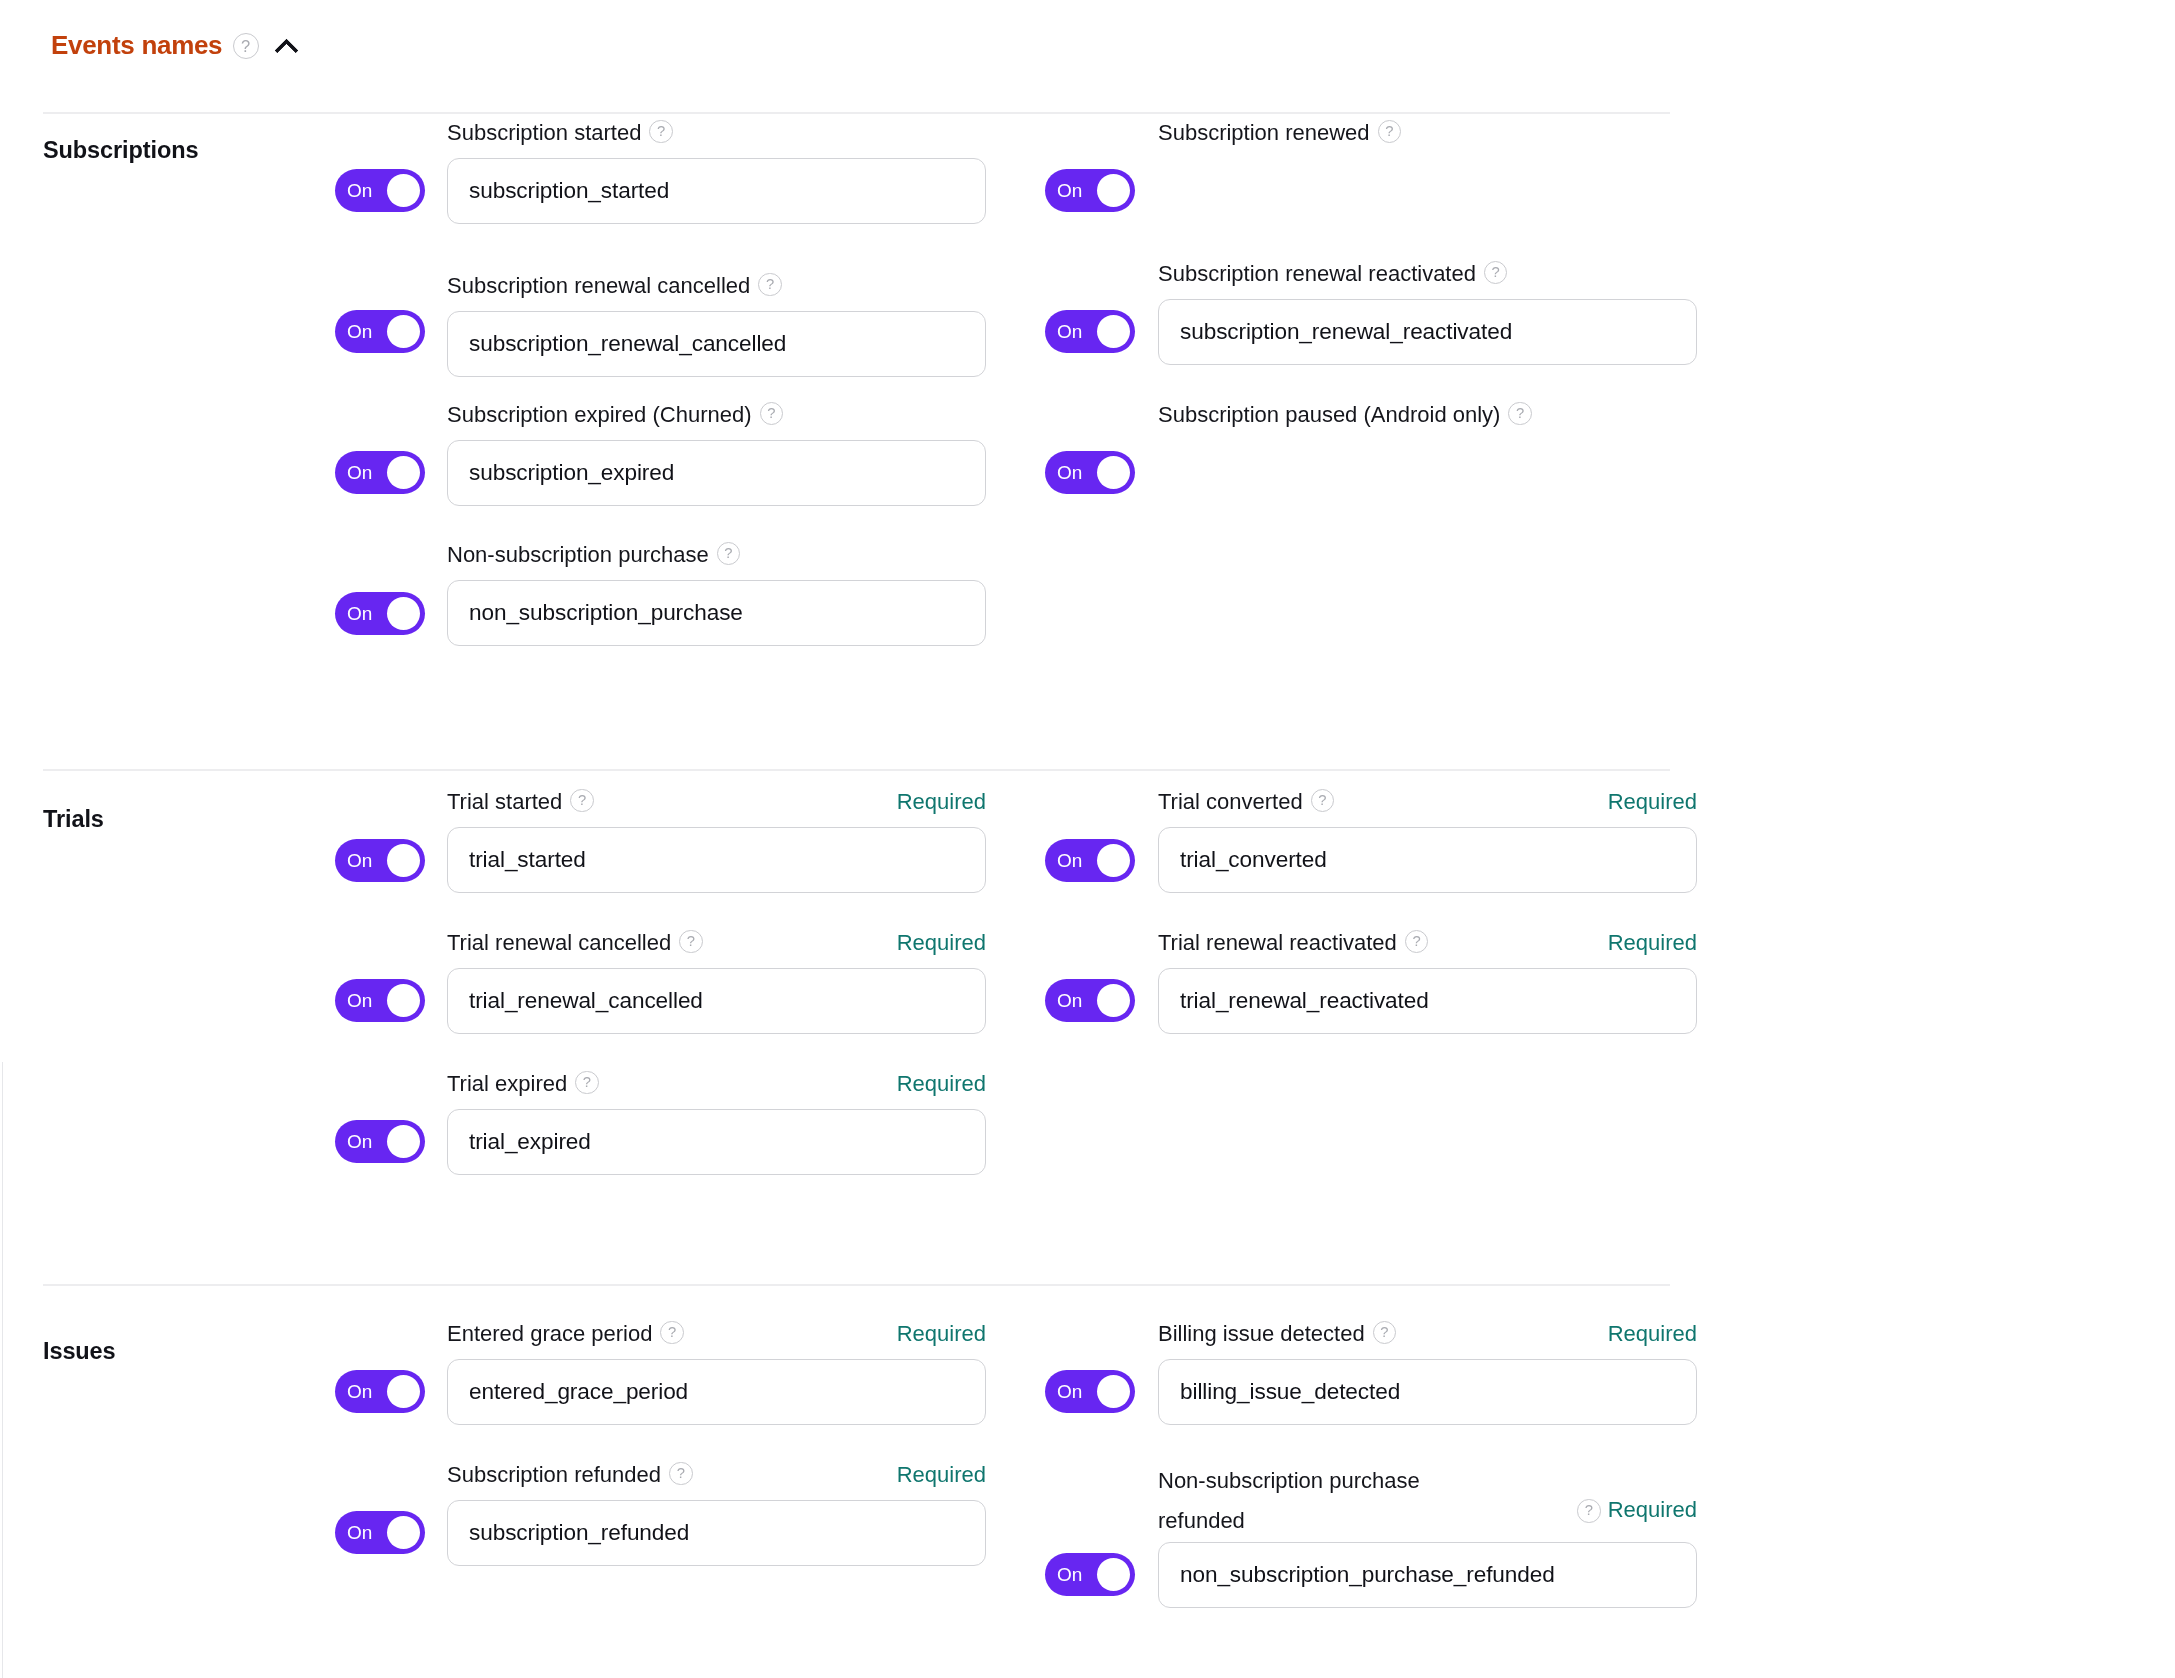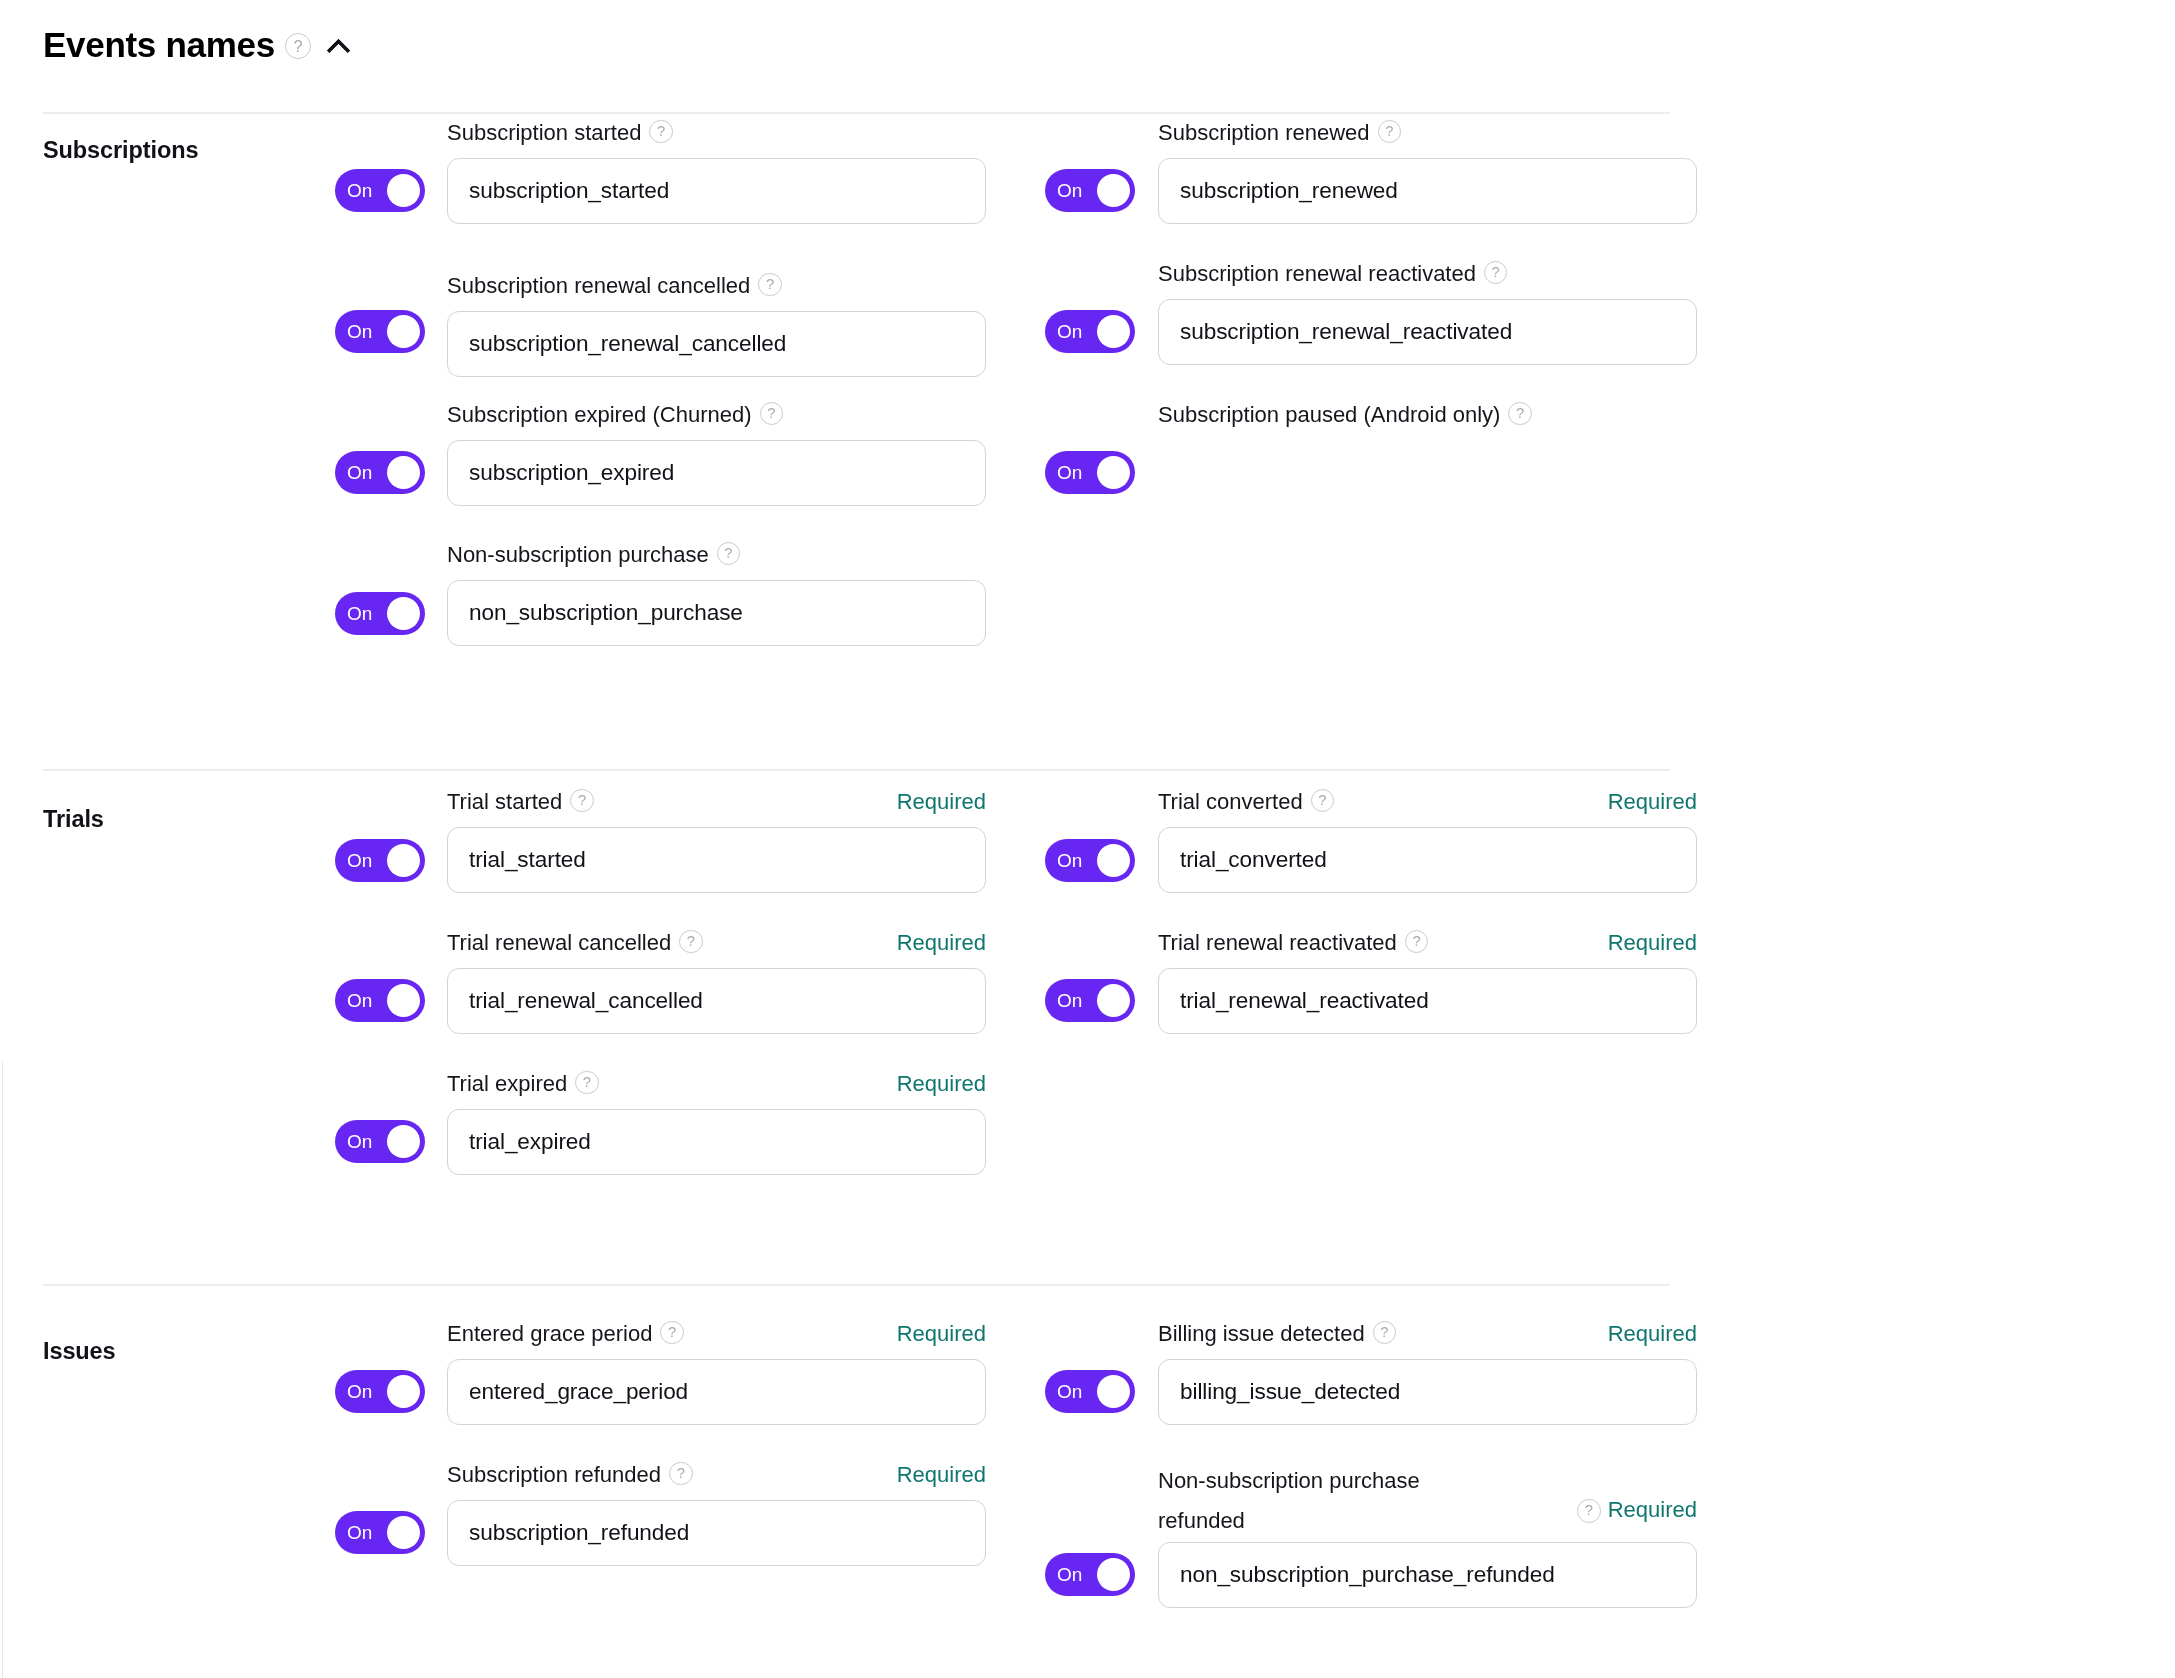"Events names" .section-header .title { color: #000000 -> #c2410c; font-size: 35px -> 26px; margin-left: none -> 8px }
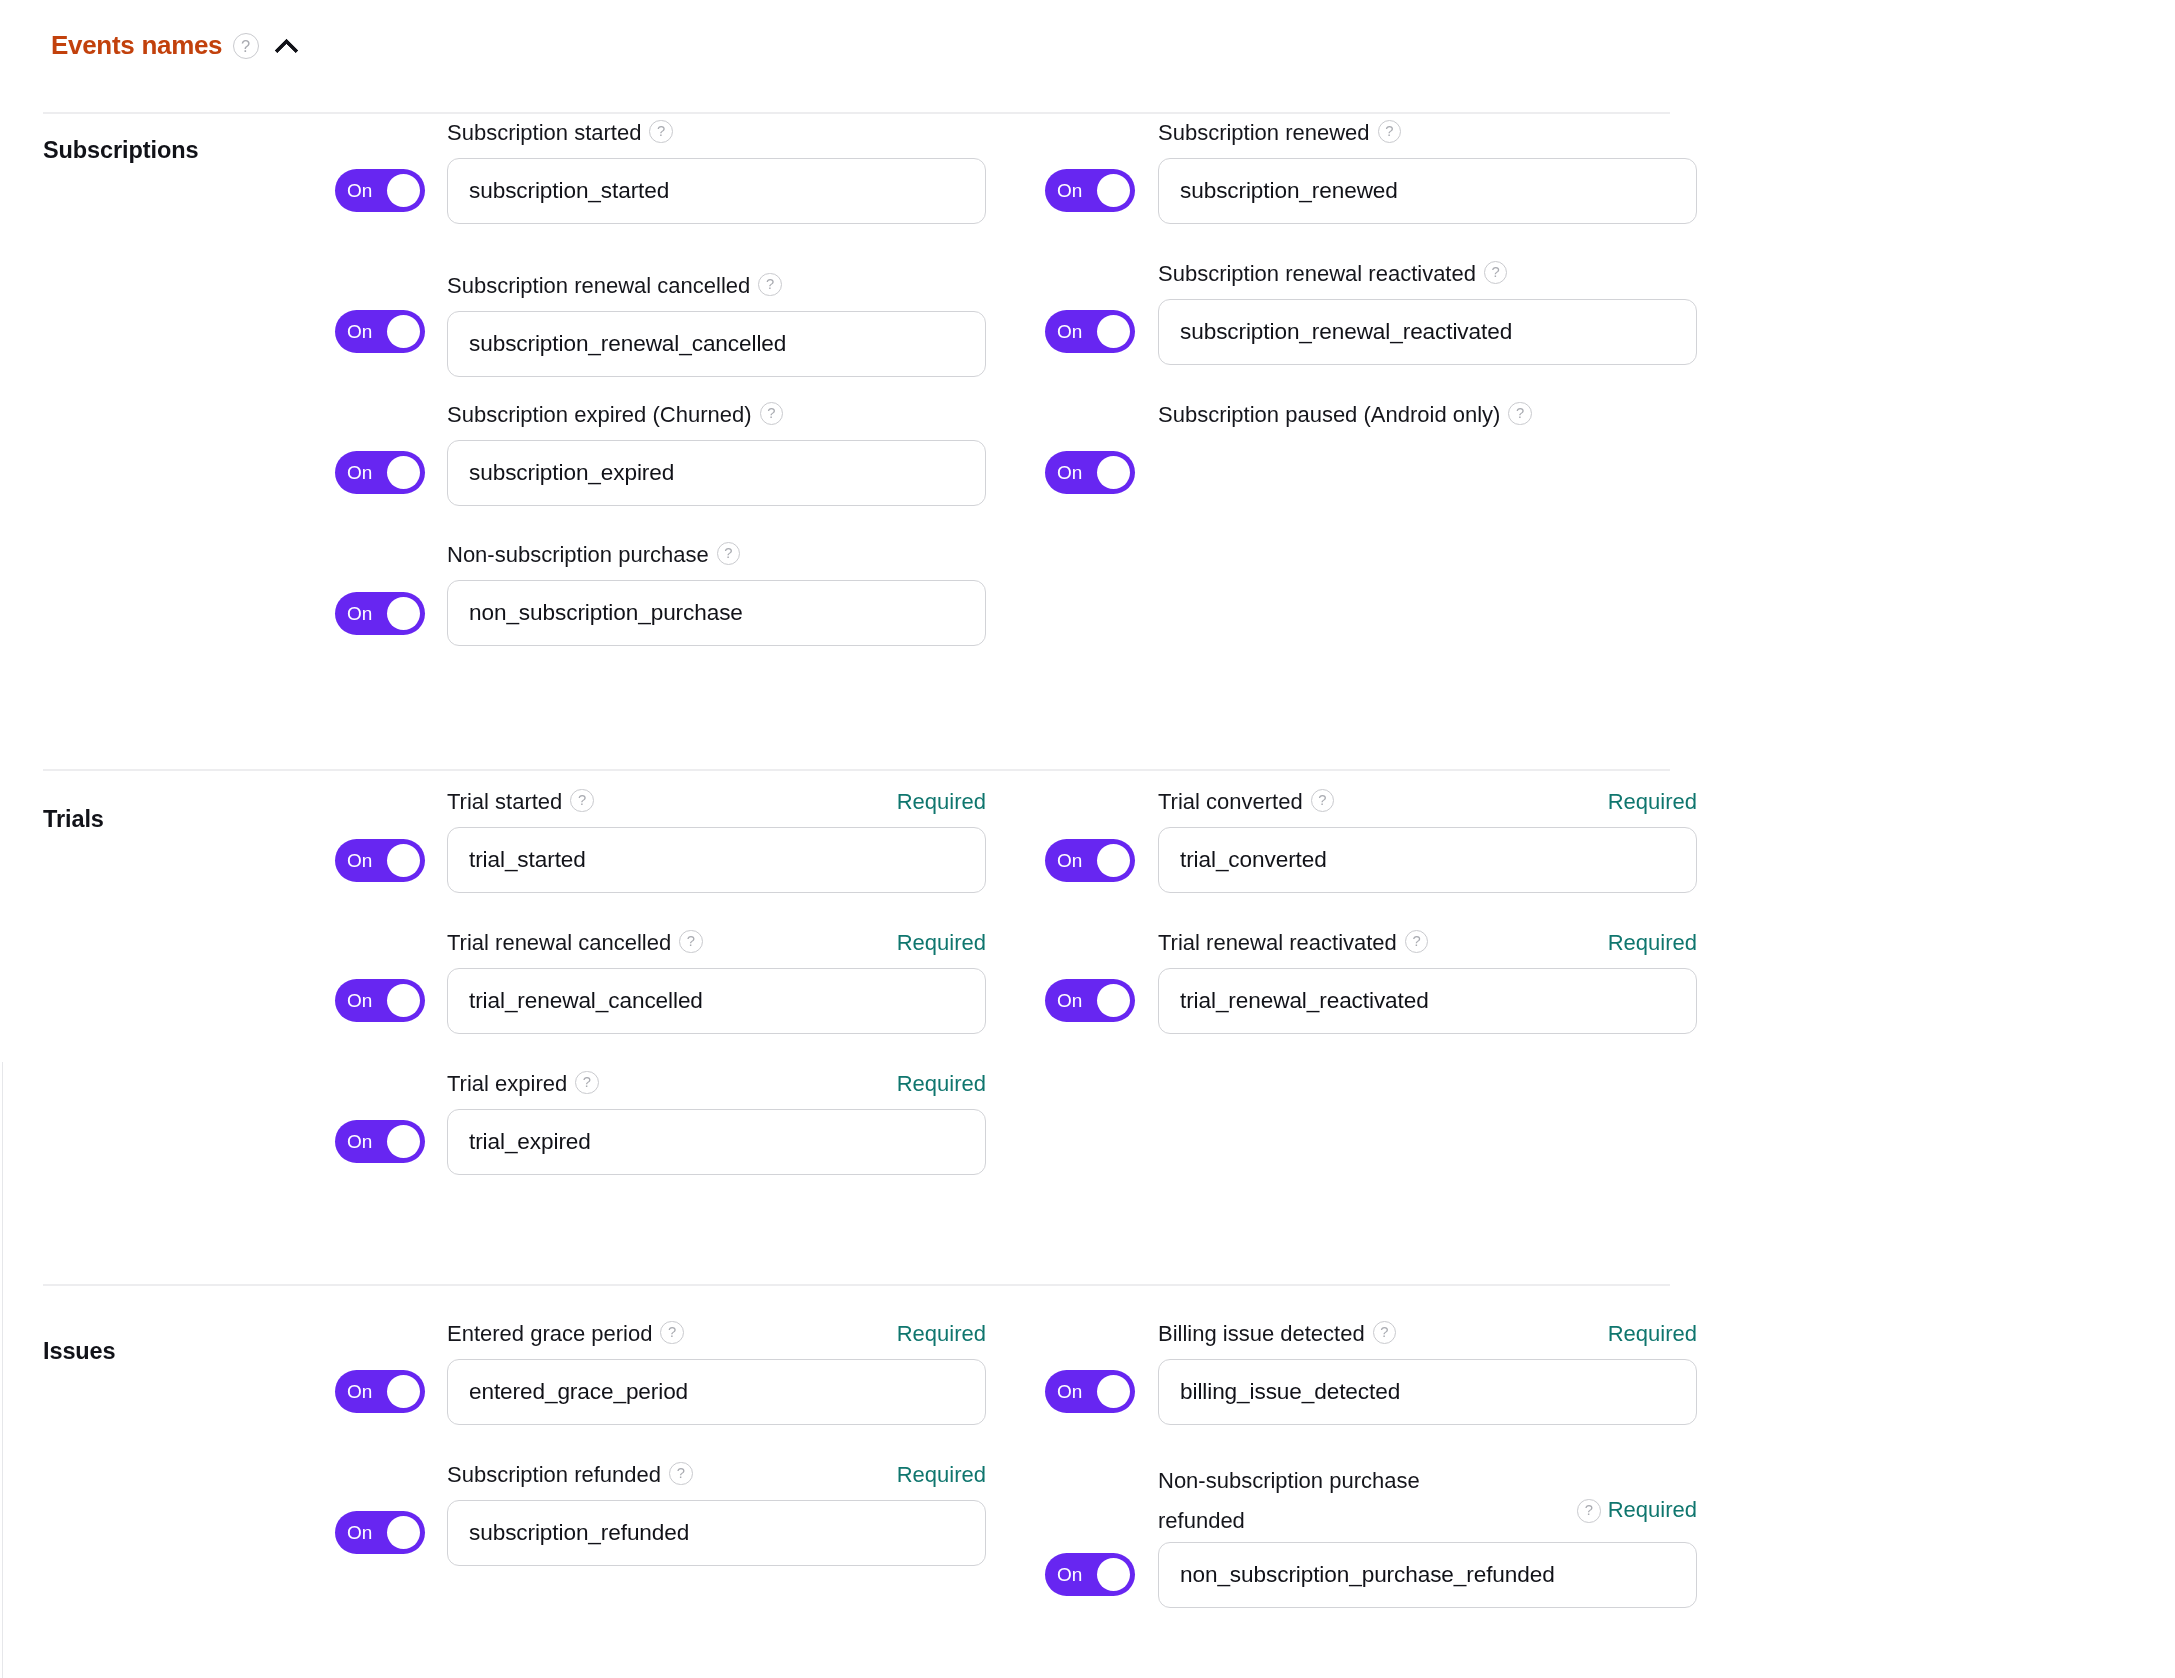"subscription_renewed" div.input-box { html: <div>subscription_renewed</div> -> none }
